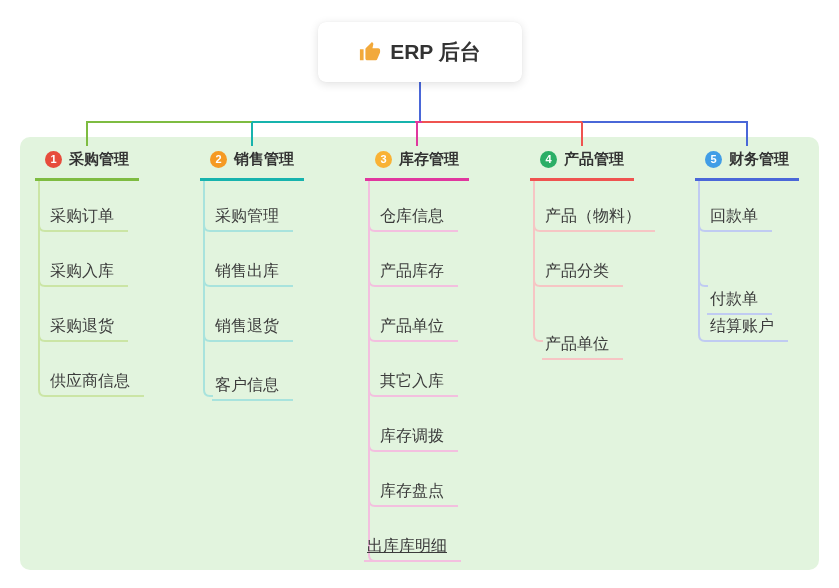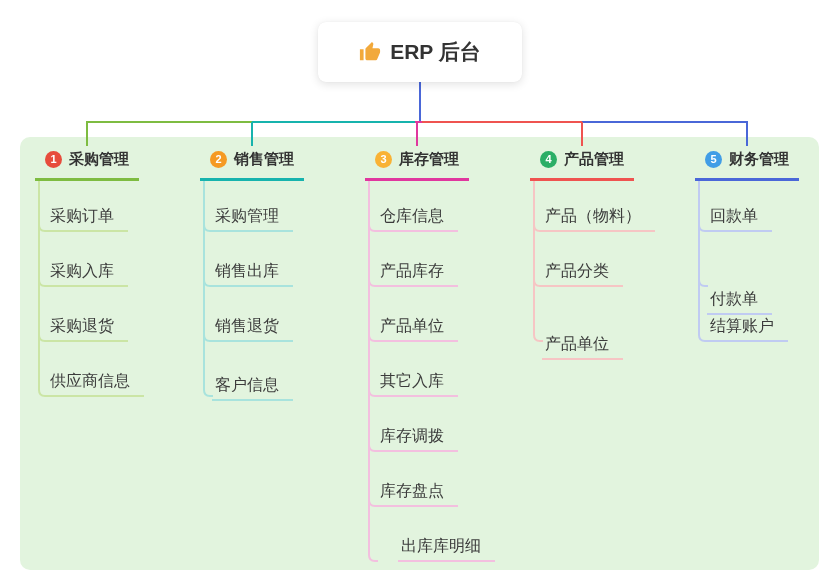"出库库明细" div.child { left: 398px -> 364px; text-decoration: none -> underline }
